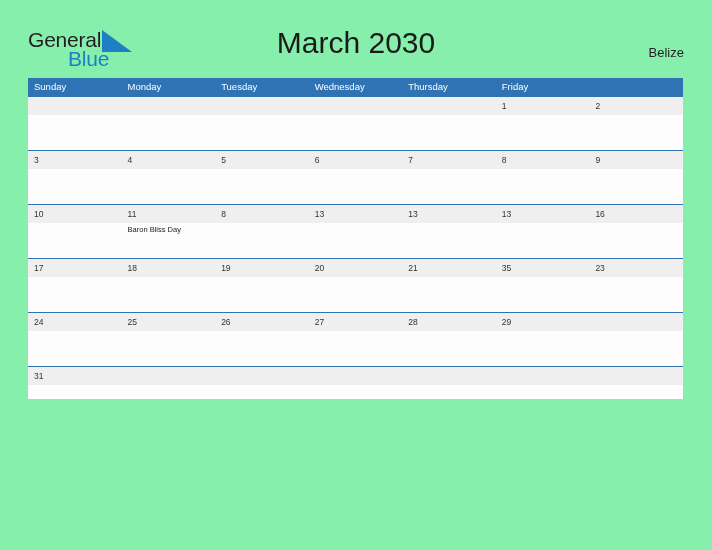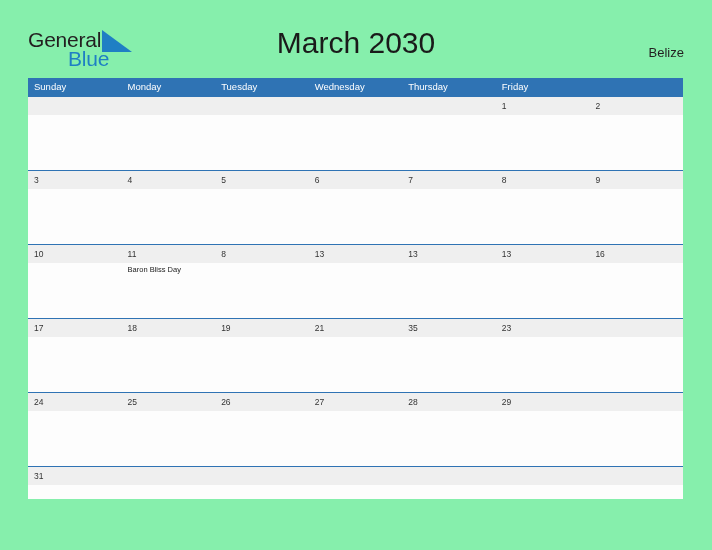"Baron Bliss Day" .week-event-band { height: 55px -> 35px }
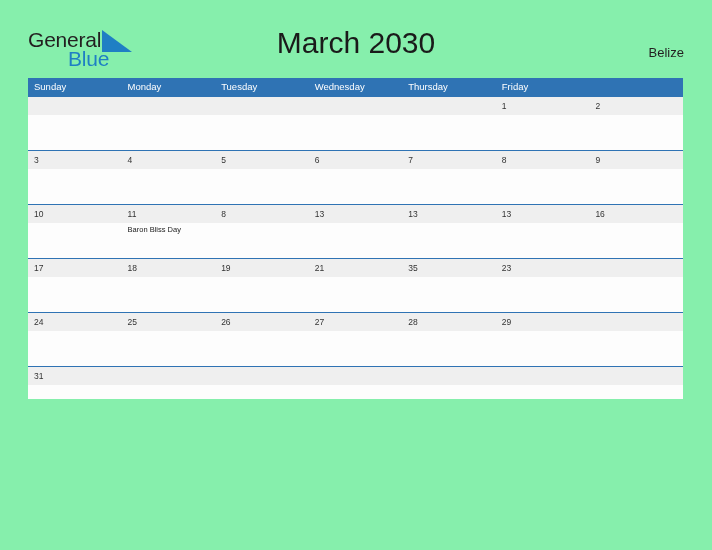"20" div.num-cell { html: none -> <div>20</div> }
